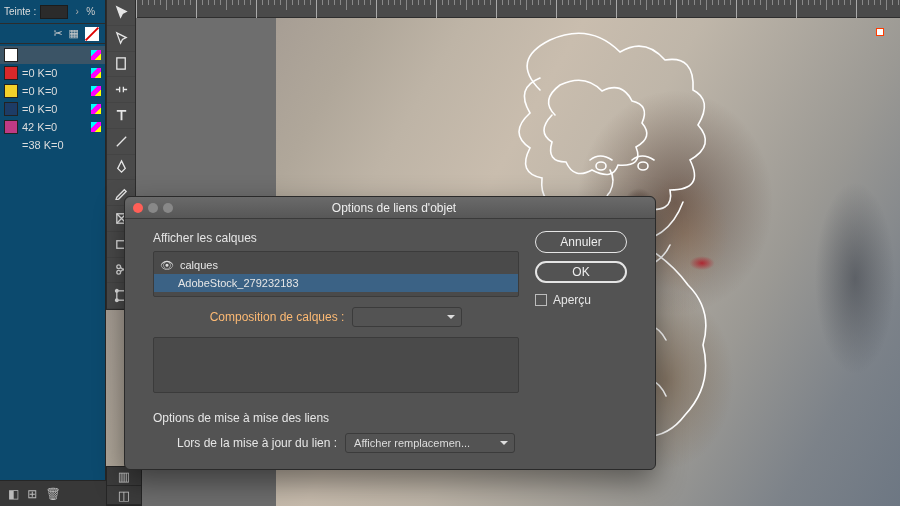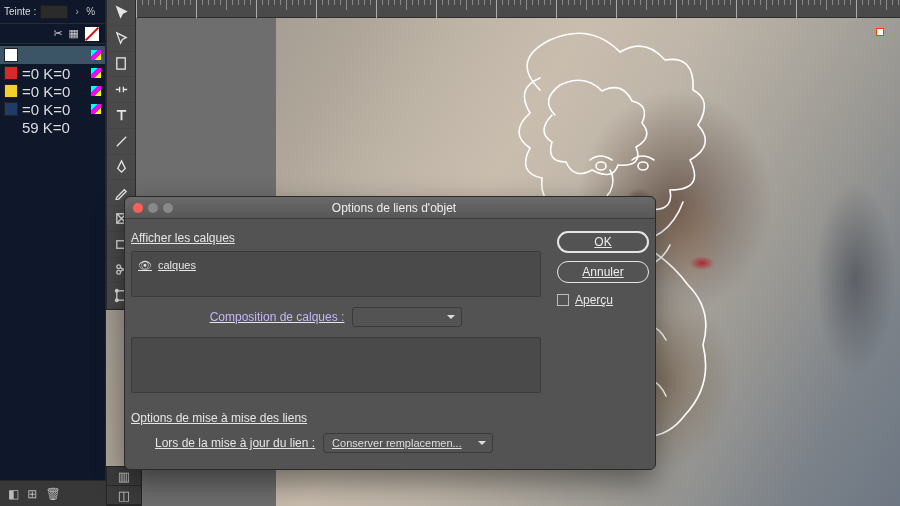"Teinte :" .left-stack { background: #0f172a -> #0c4a6e }
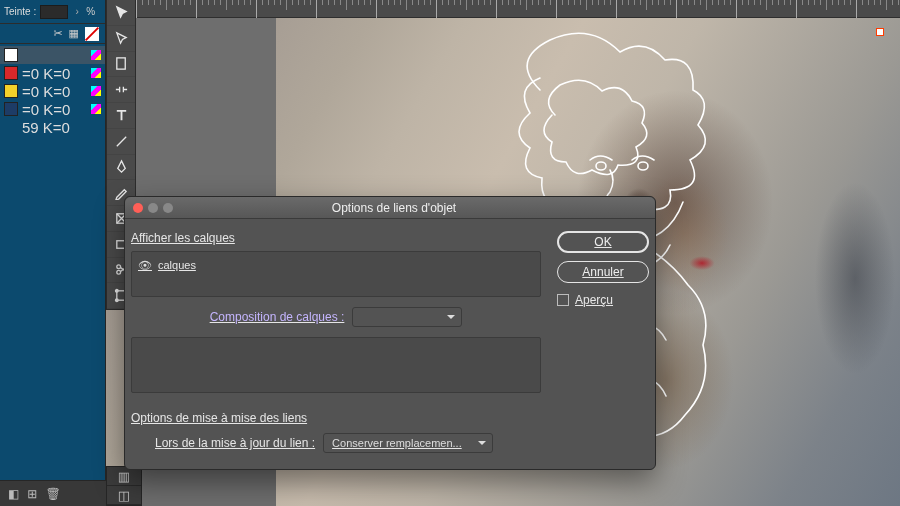"=0 K=0" .sw-label { font-size: 15px -> 11px }
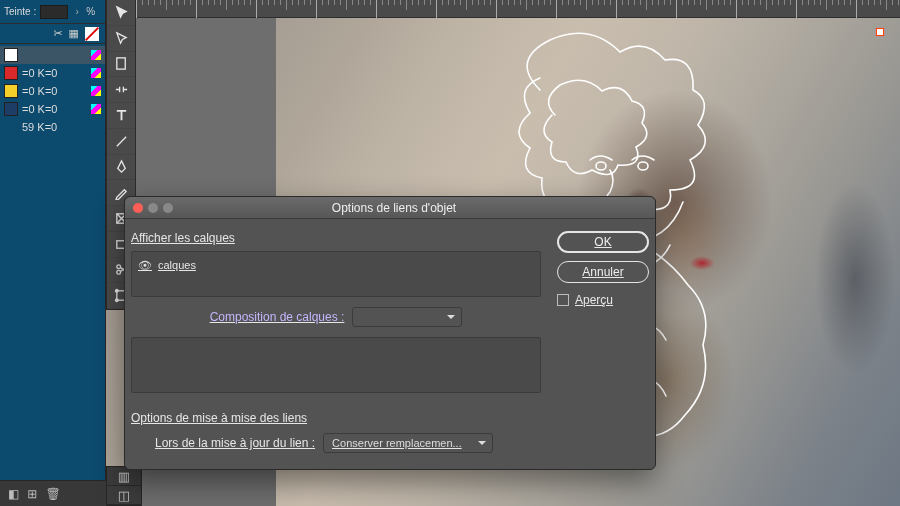"59 K=0" span.sw-label { text: 59 -> 42 }
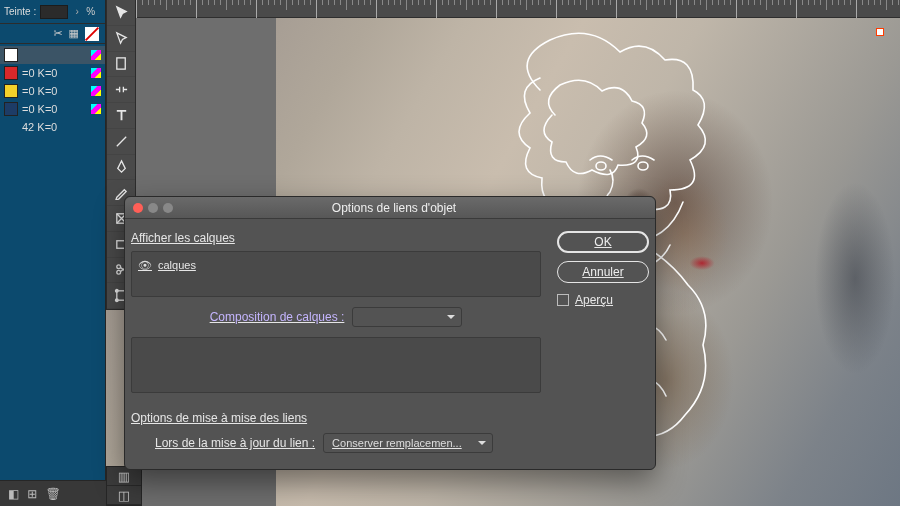"=38 K=0" div.sw-row { html: none -> <div> <span></span> <span>=38 K=0</span> <span></span> </div> }
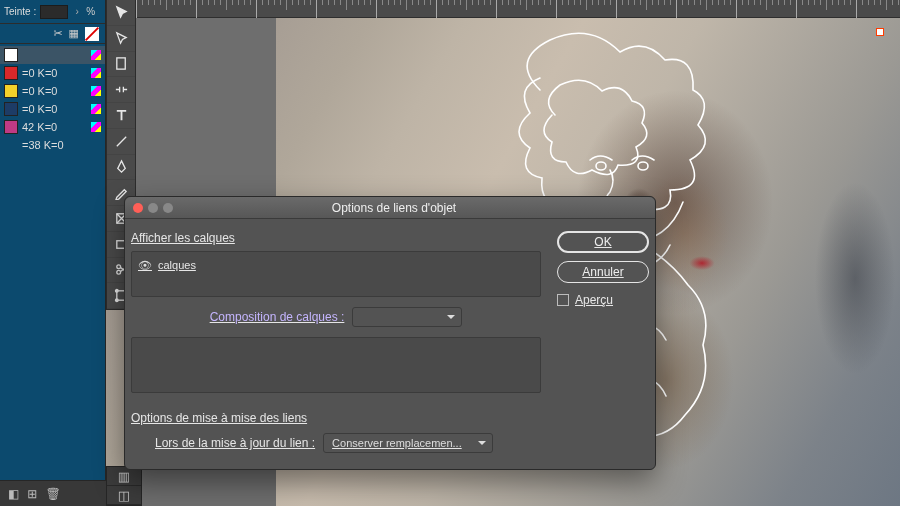"Afficher les calques" .dlg-body { padding: 12px 6px 16px -> 12px 28px 16px; text-decoration: underline -> none }
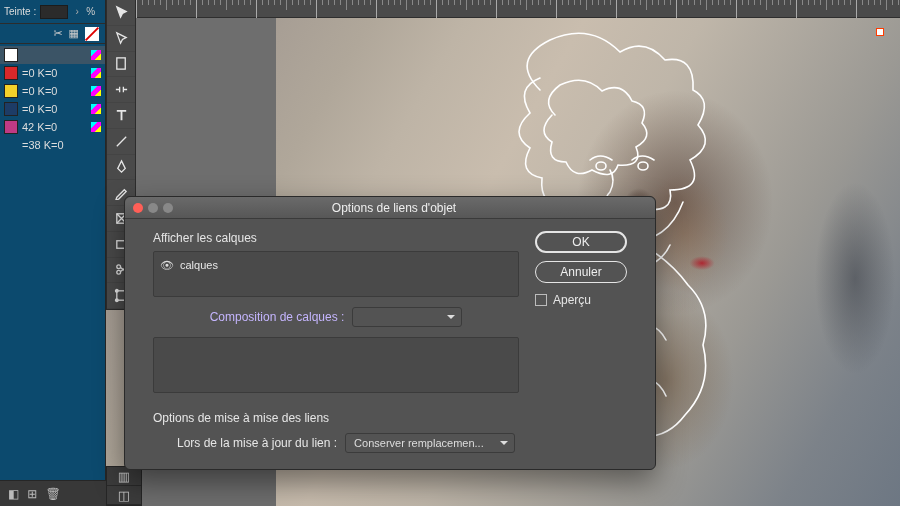"OK" div.pill-btn { order: before "Annuler" -> after "Annuler" }
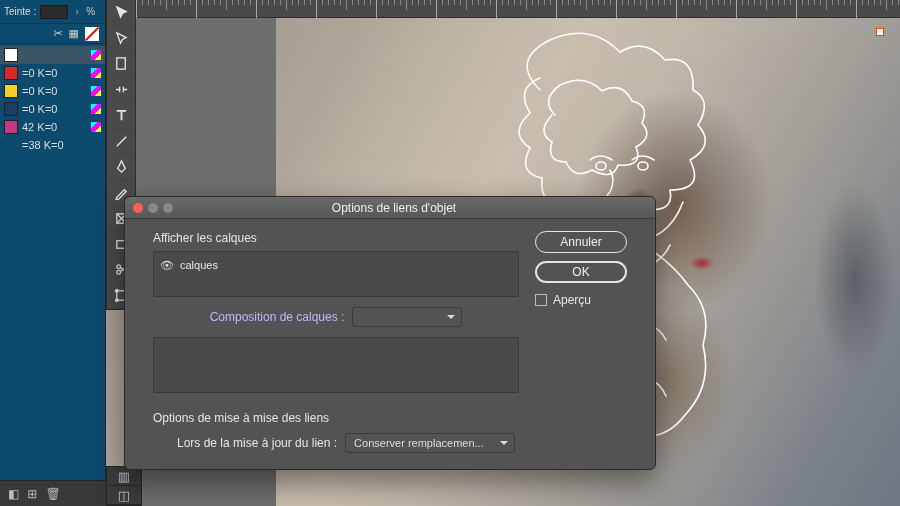"AdobeStock_279232183" div.layer-line { html: none -> <div> <span>AdobeStock_279232183</span> </div> }
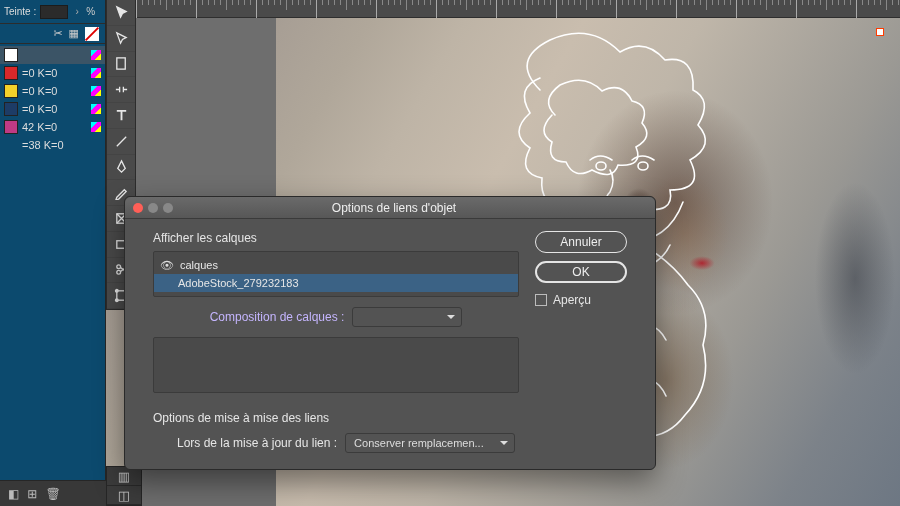"Composition de calques :" .comp-label { color: #c4b5fd -> #fdba74 }
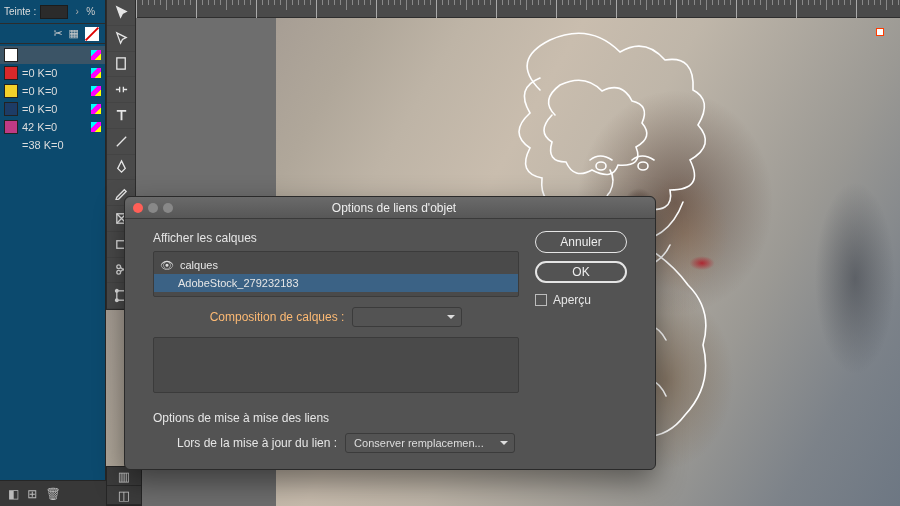"Conserver remplacemen..." span.dd-label { text: Conserver -> Afficher }
